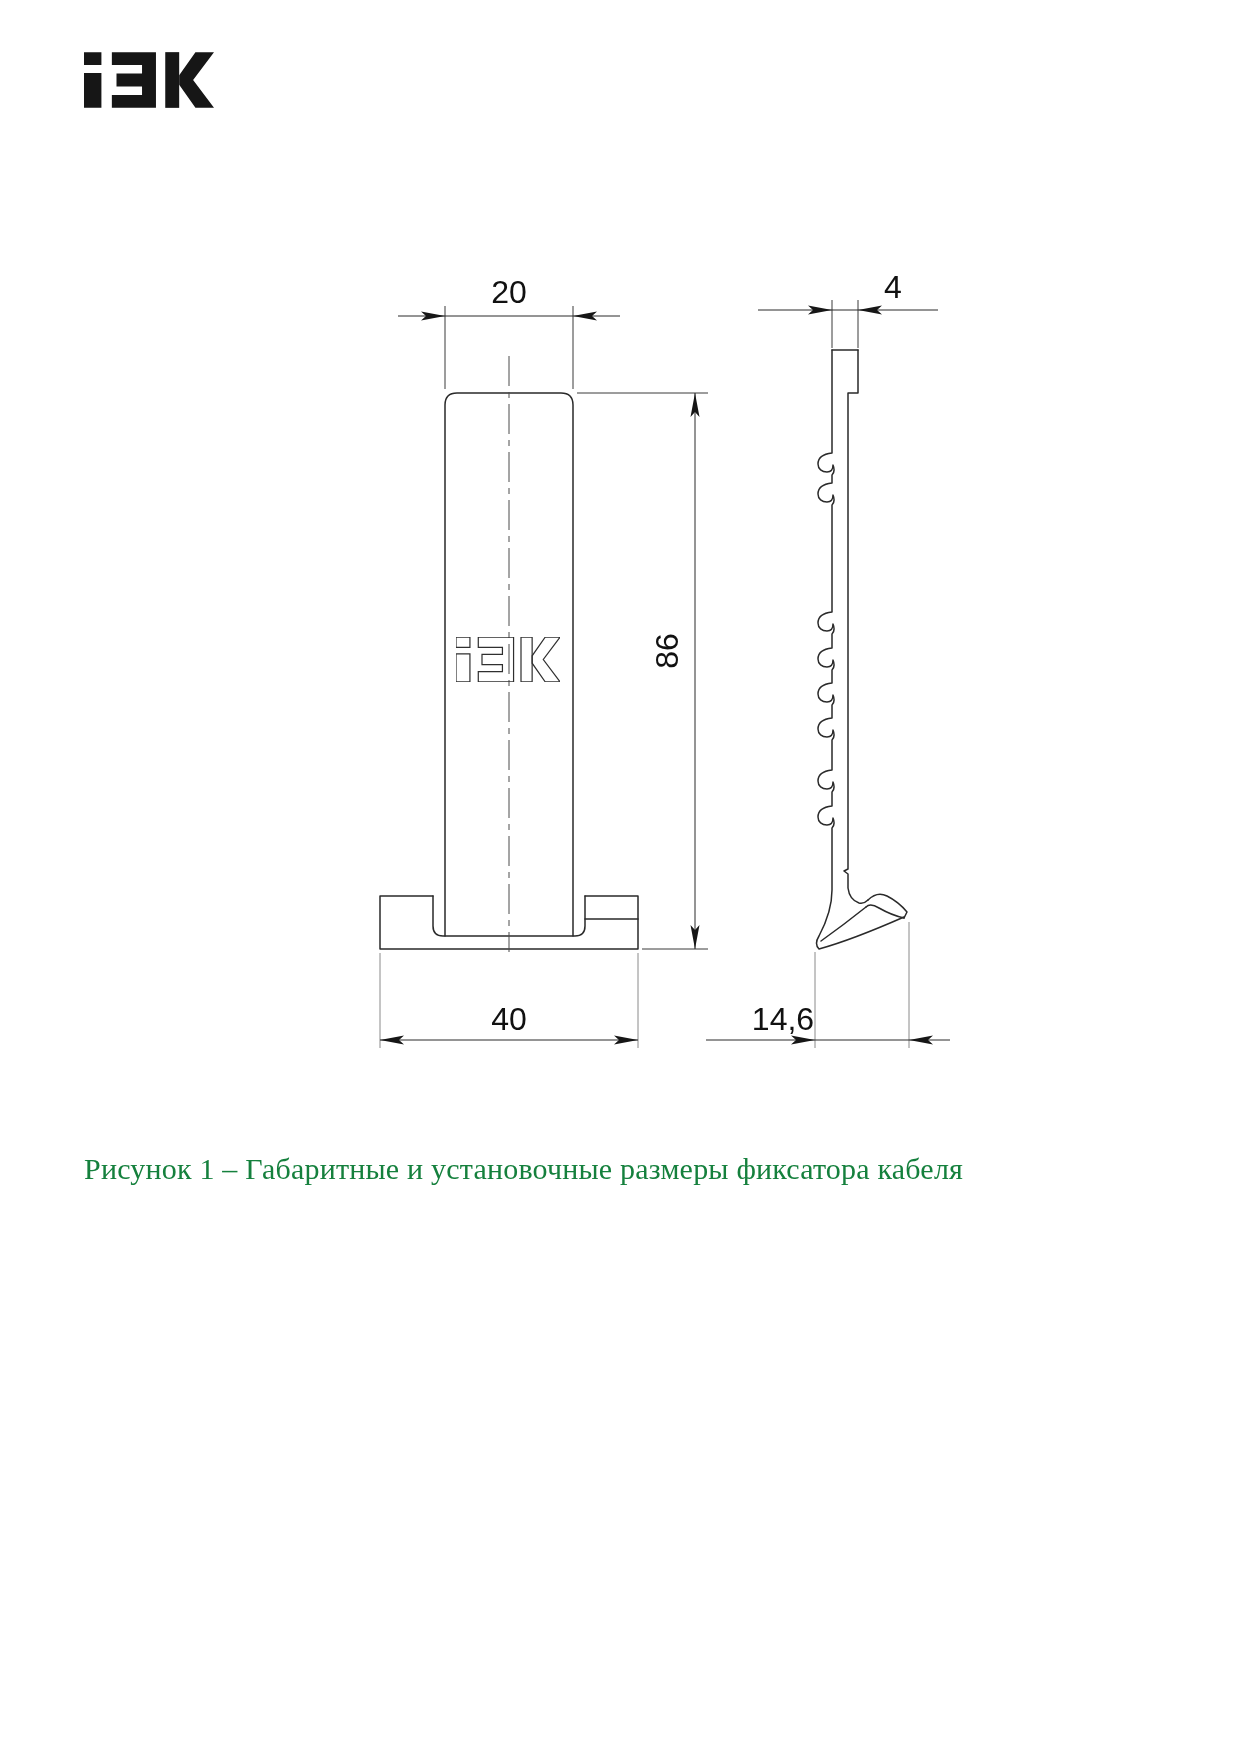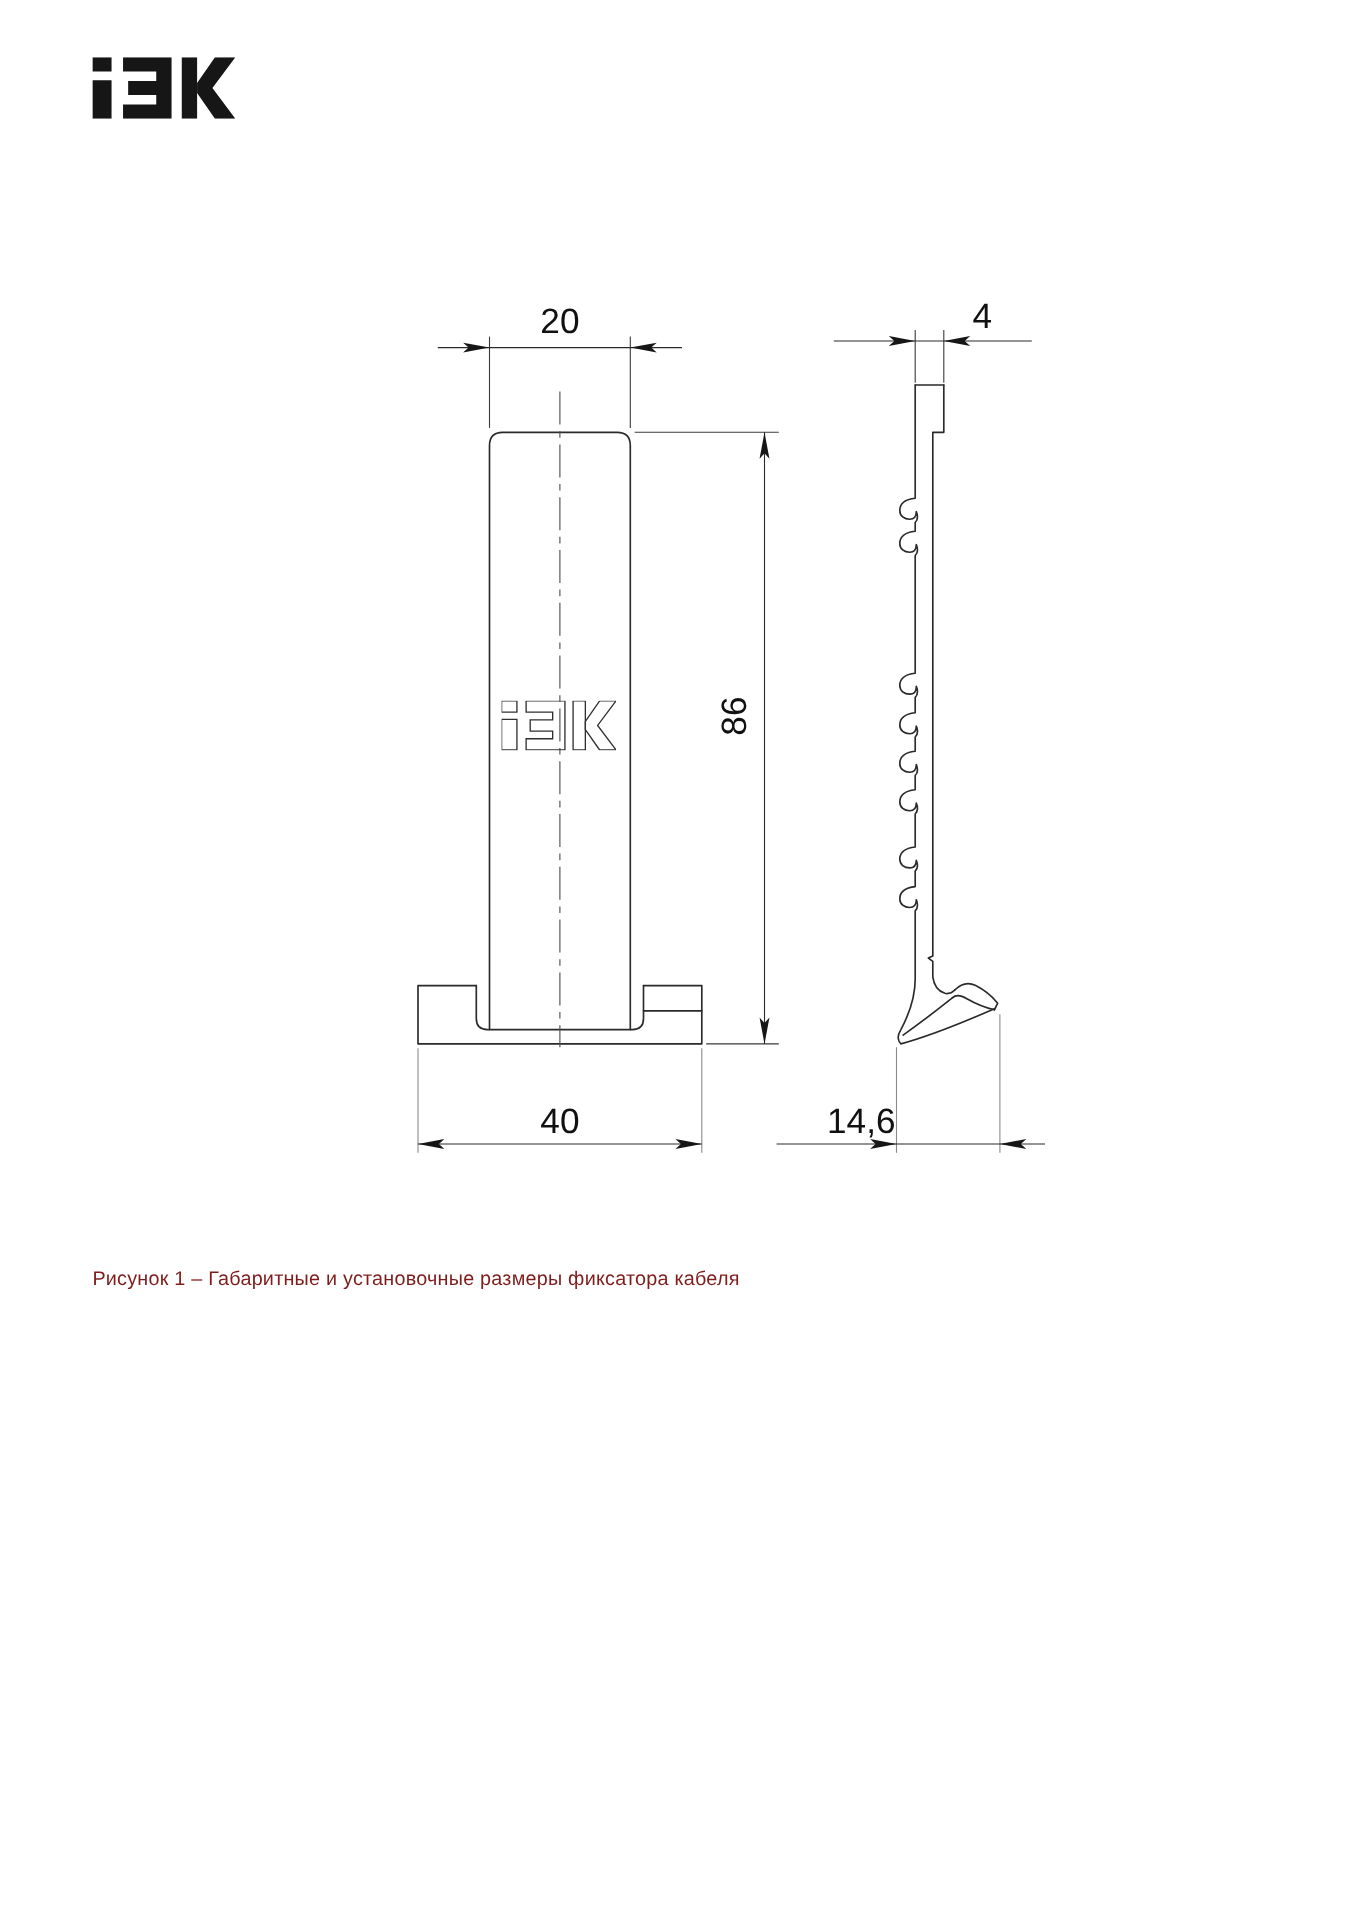"Рисунок 1 – Габаритные и" .caption { color: #7f1d1d -> #15803d; font-family: none -> Liberation Serif, serif; font-size: 18px -> 30px }
